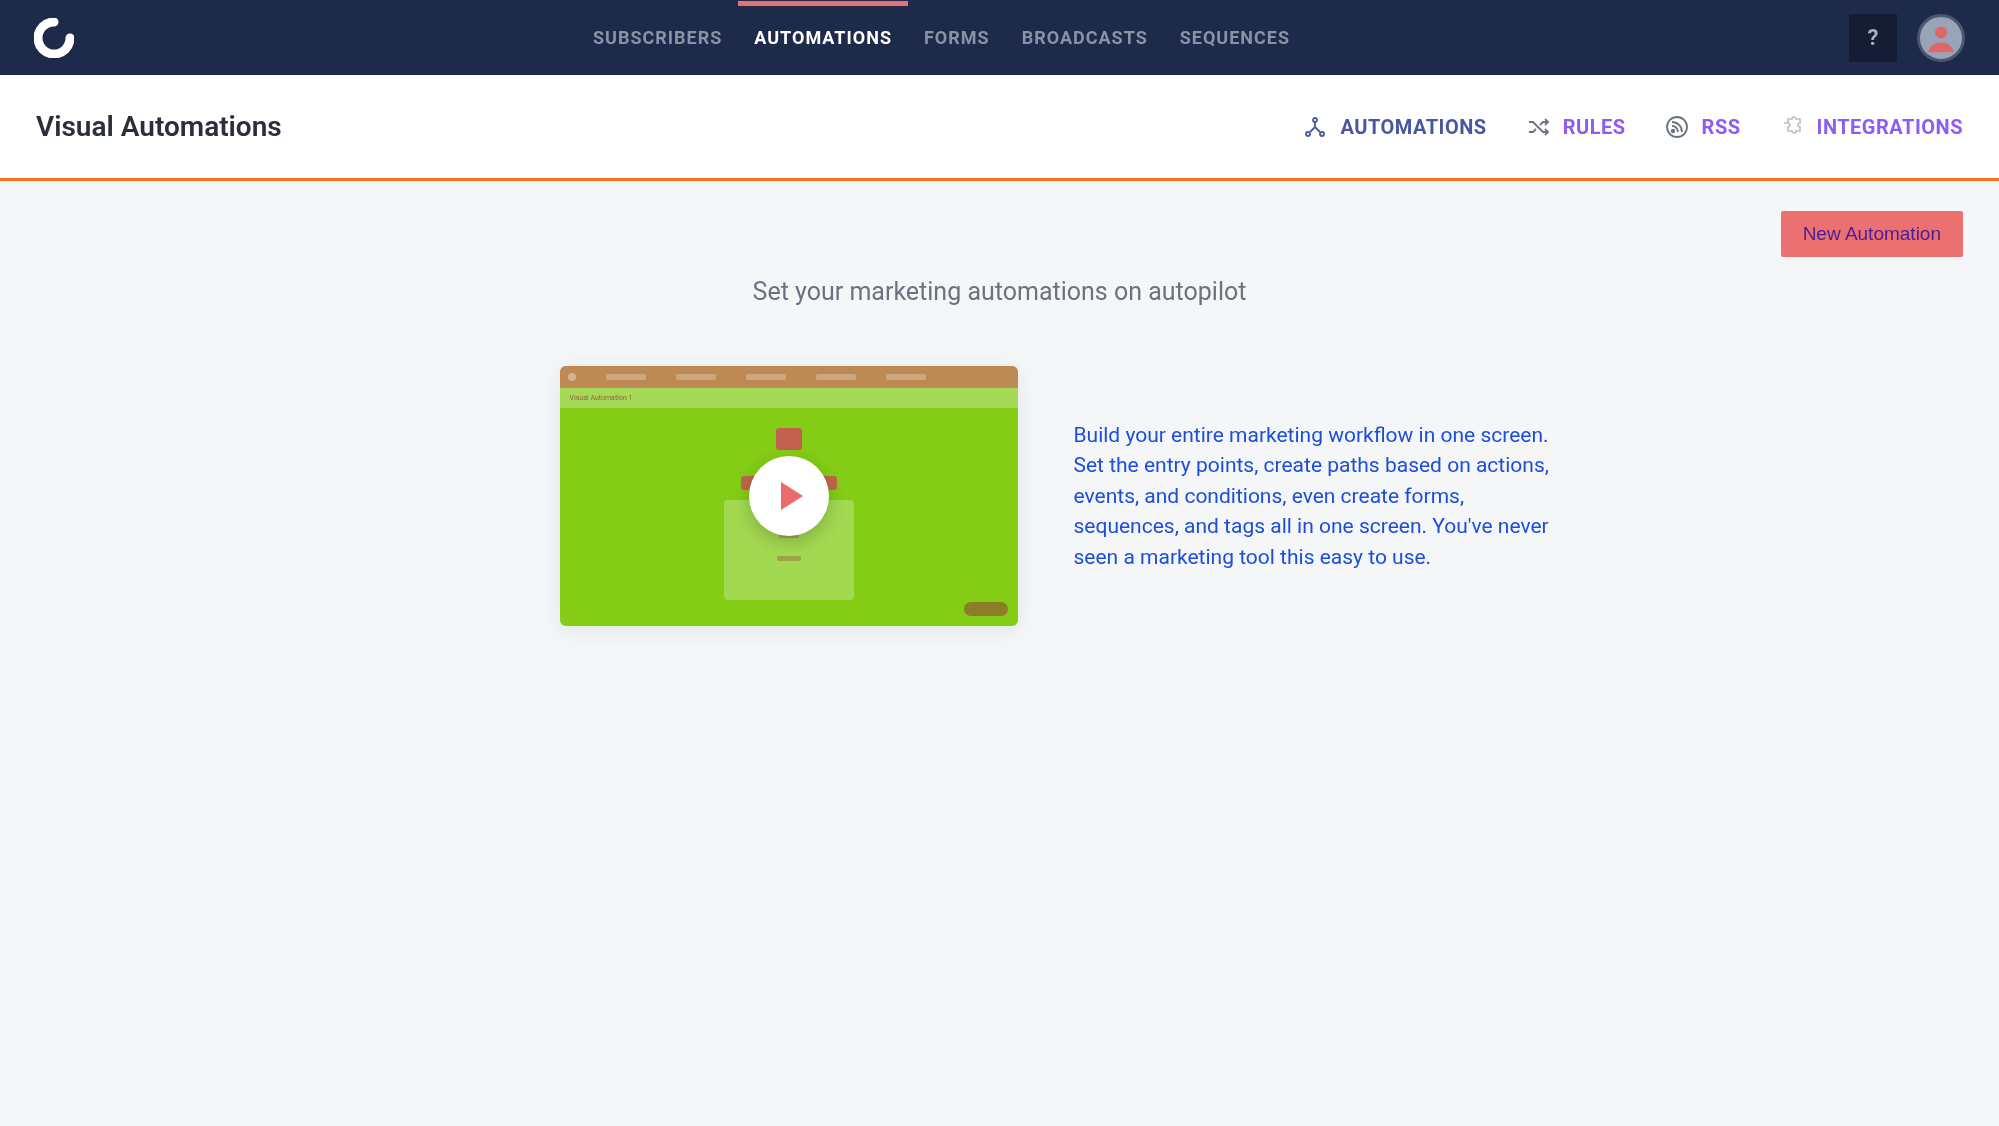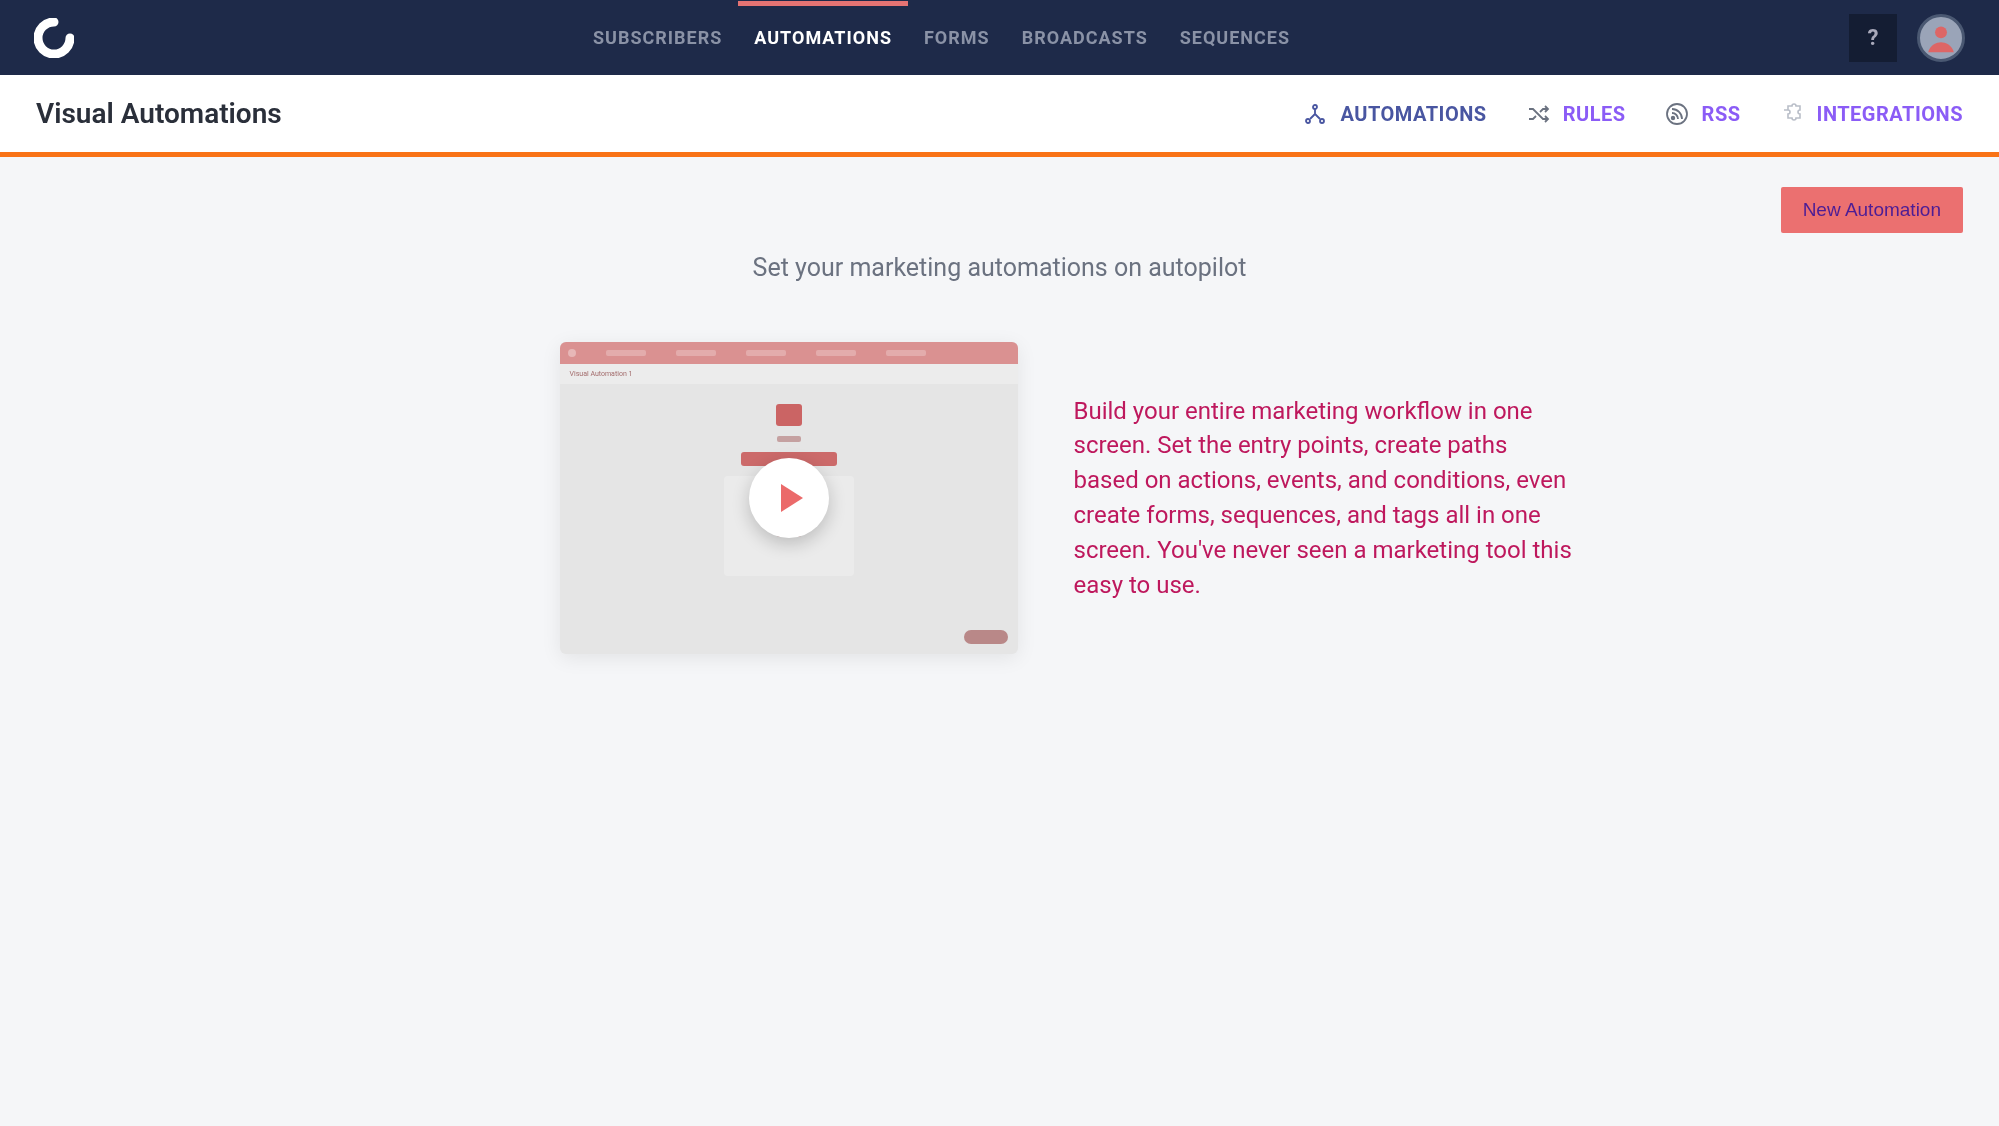"Visual Automations" .subheader { border-bottom: 5px solid #f97316 -> 3px solid #f97316; height: 82px -> 106px }
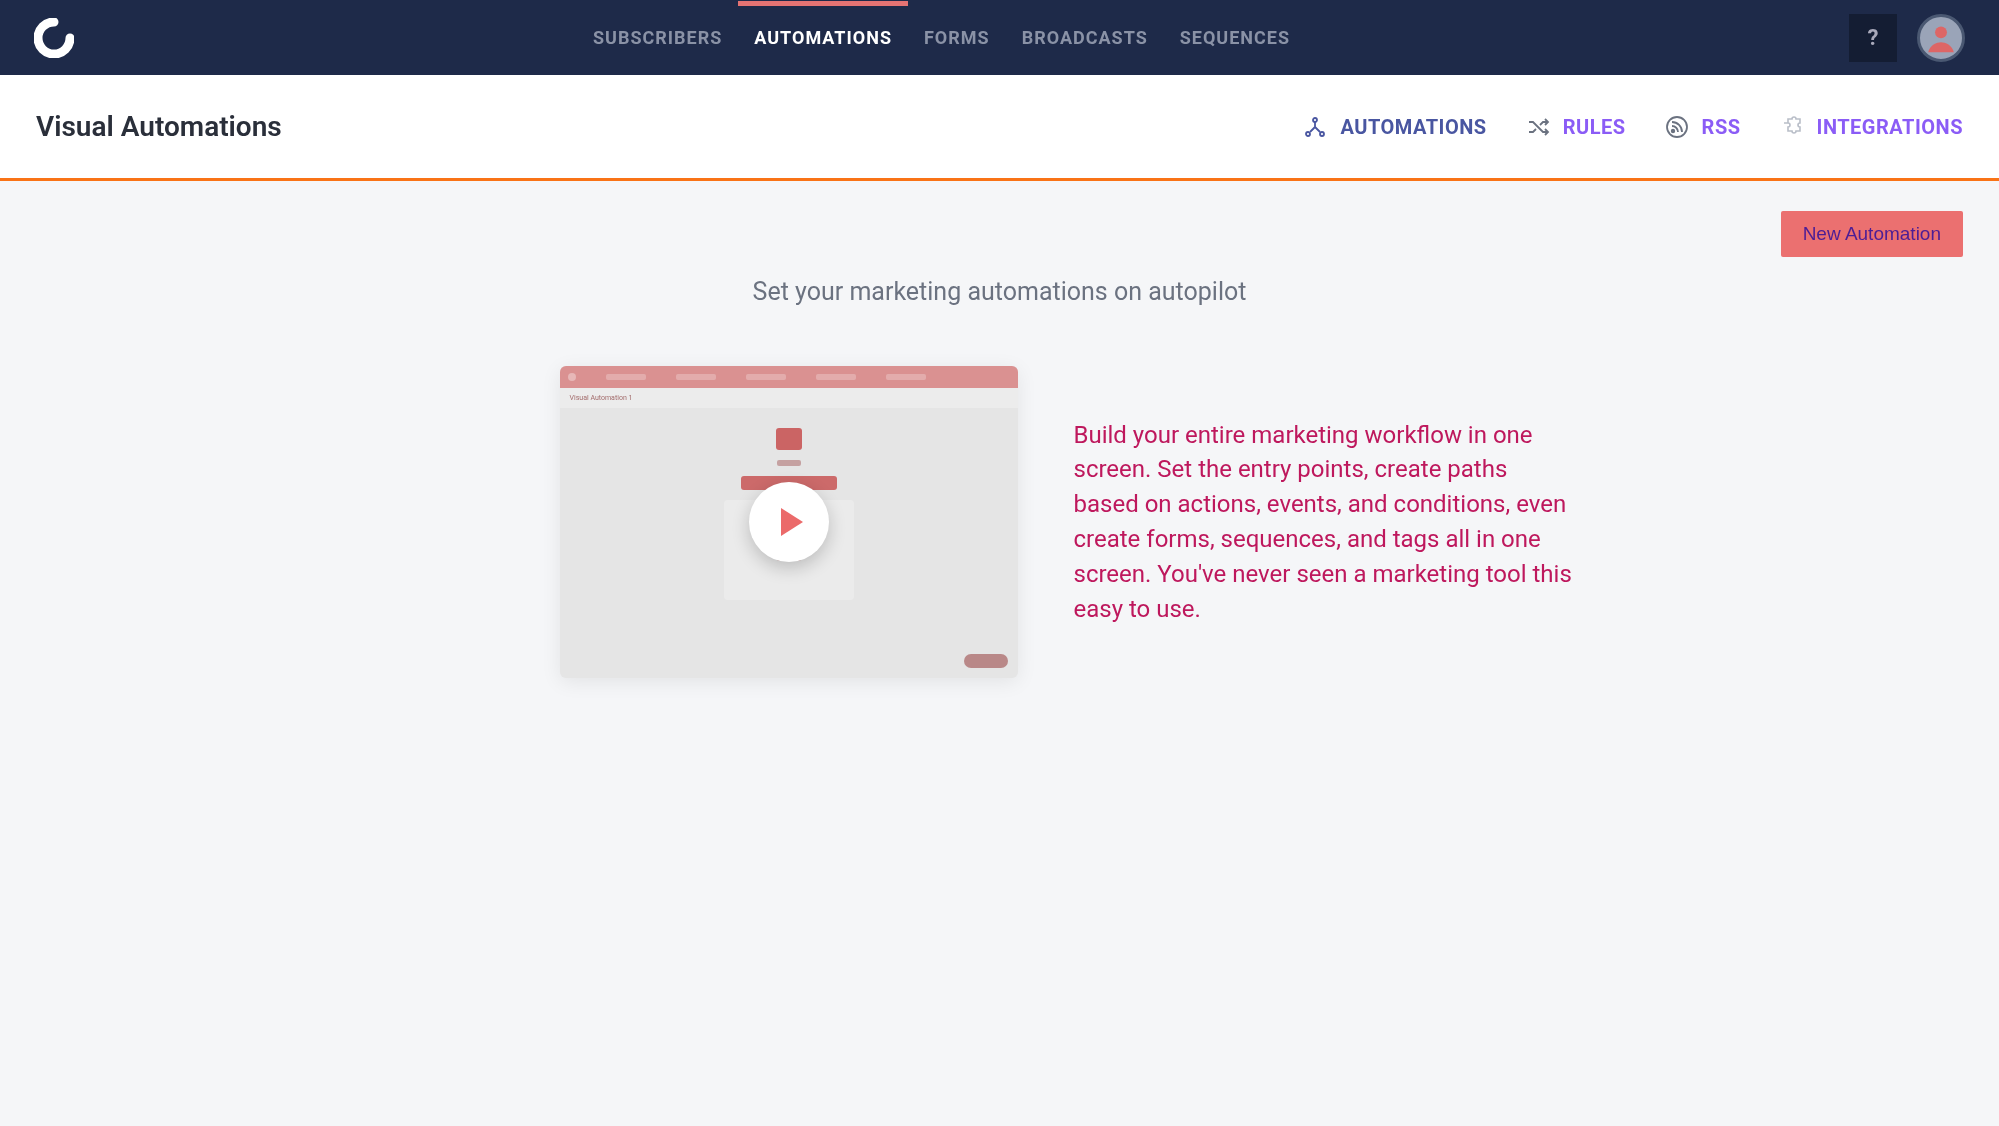"Visual Automation 1" .video-thumb { background: #e5e5e5 -> #84cc16; height: 312px -> 260px }
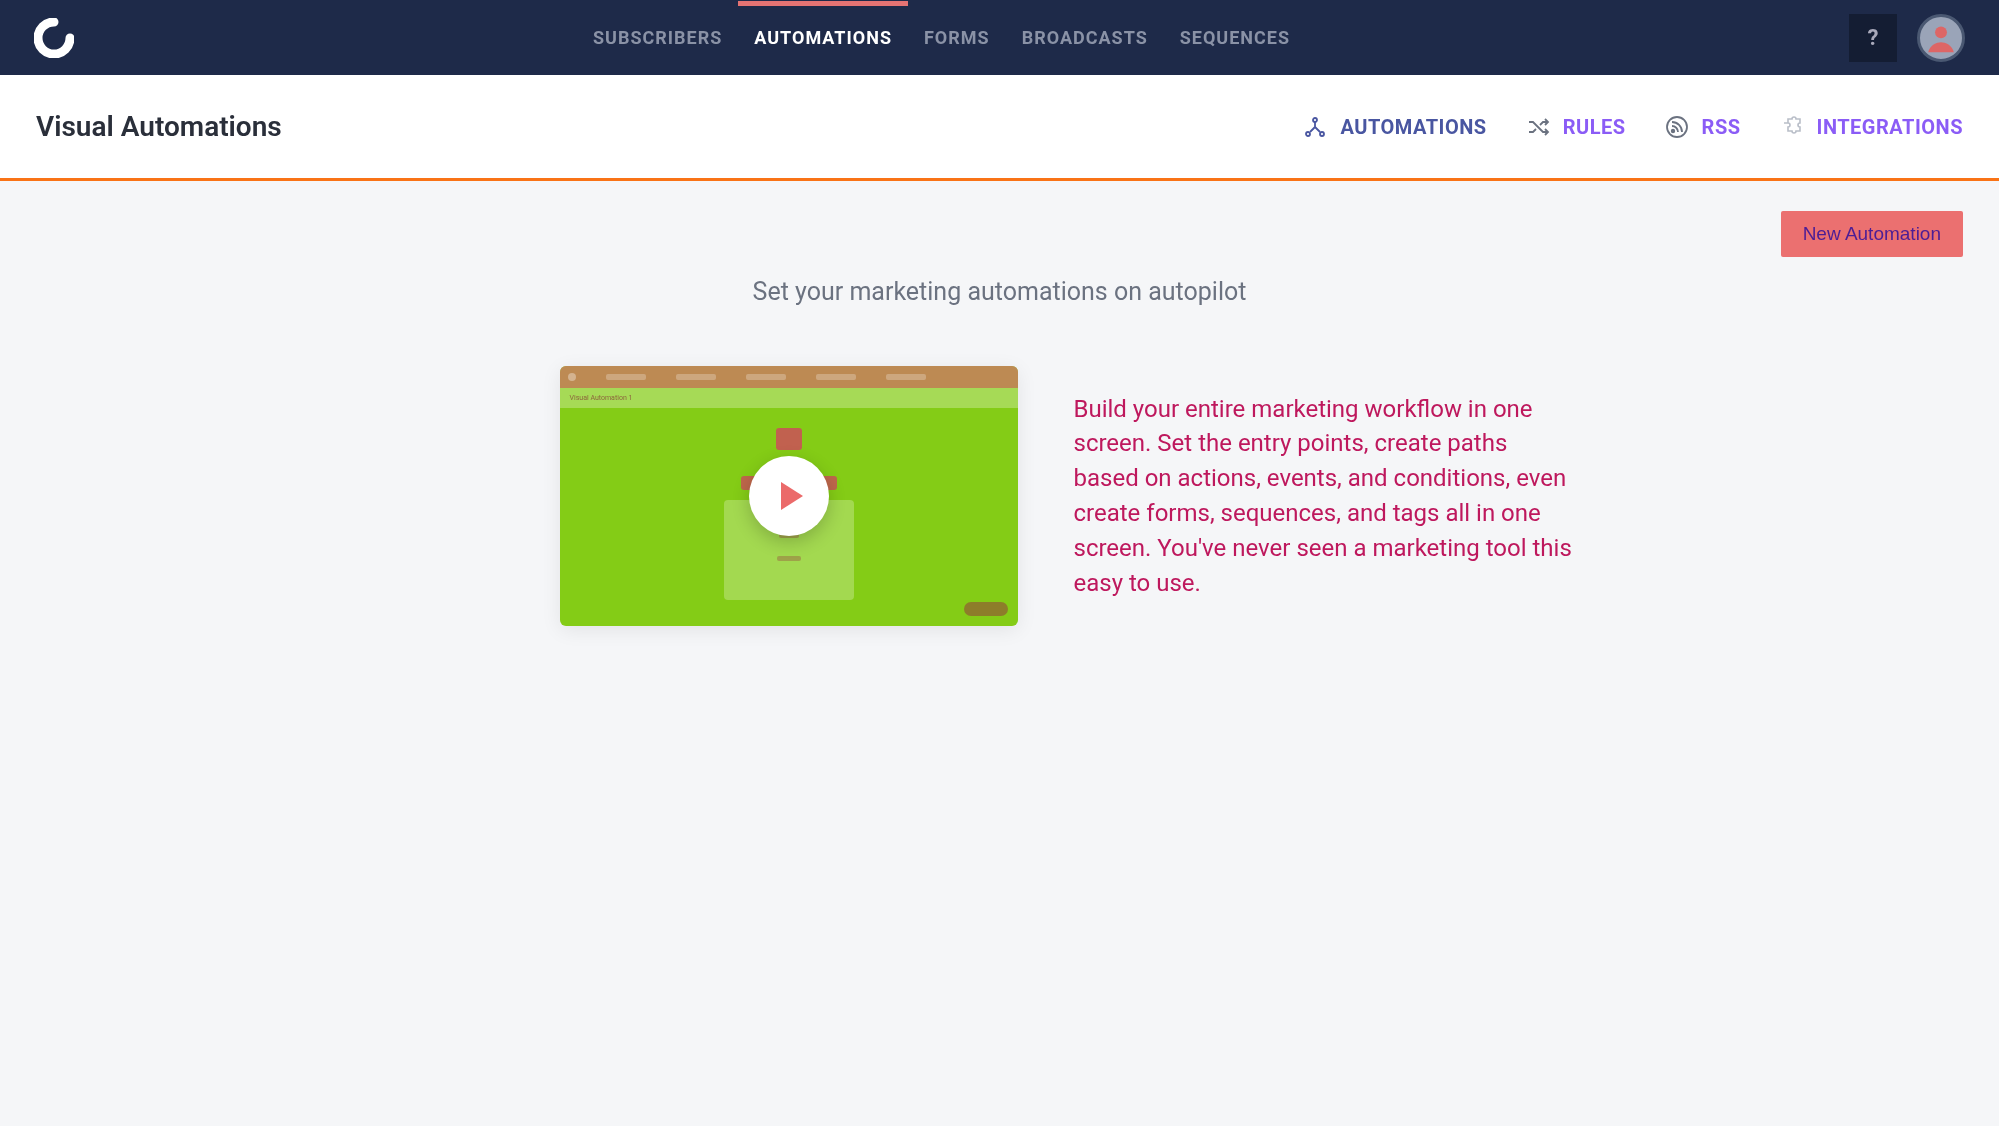"Build your entire marketing workflow" .feature-text { color: #be185d -> #1d4ed8; font-size: 24px -> 21px }
